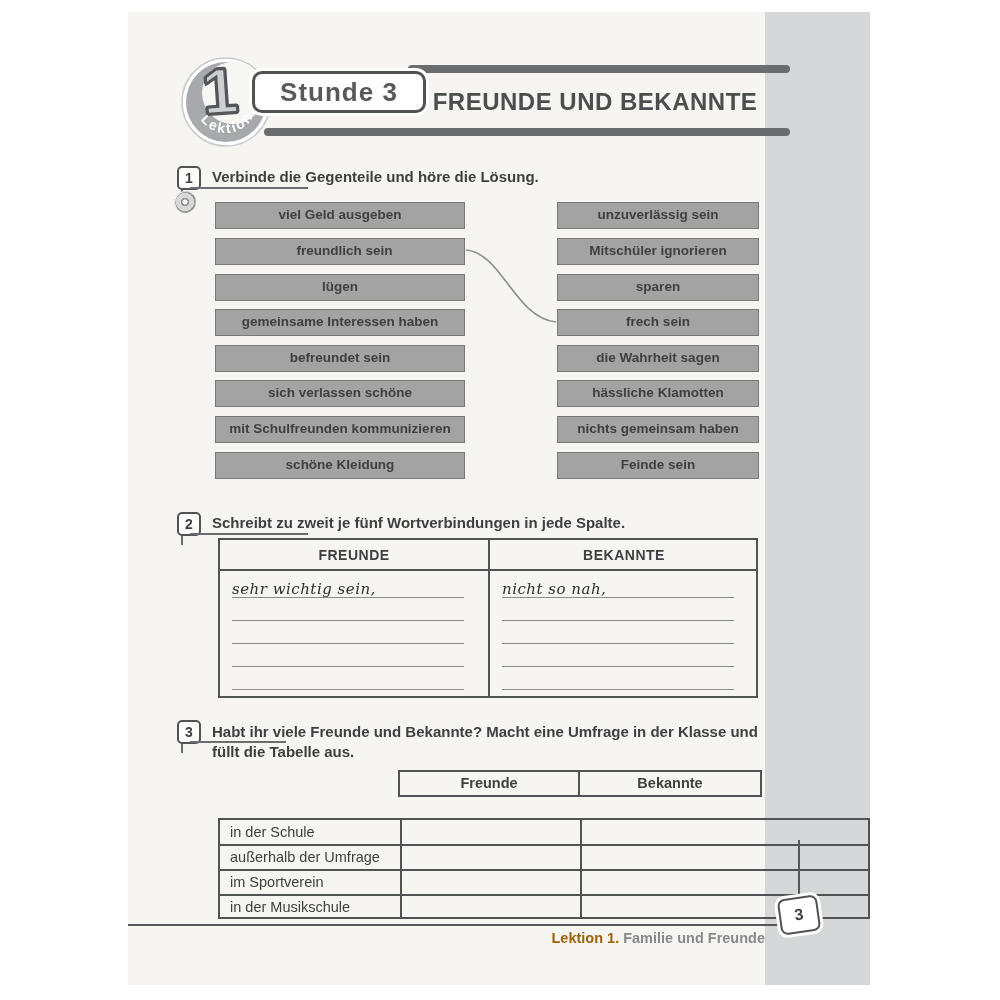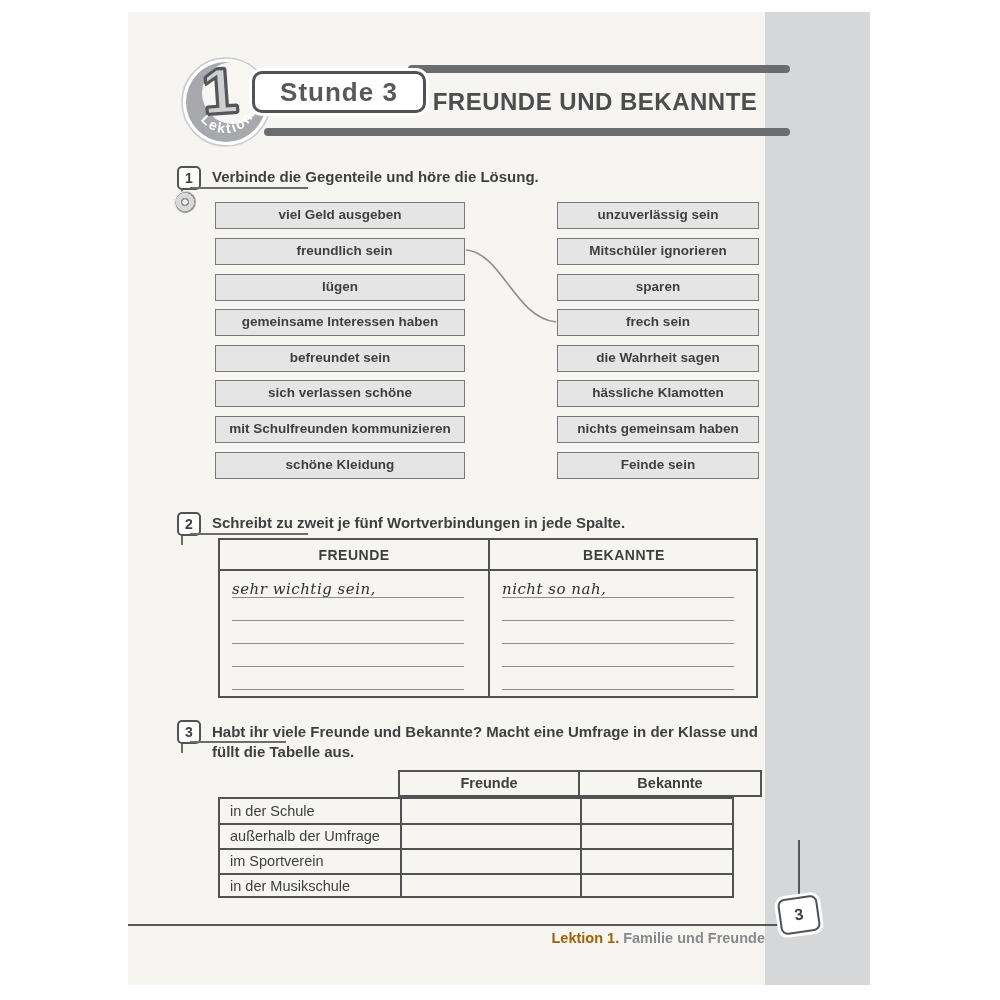"viel Geld ausgeben" .mbox { background: #e5e5e5 -> #a3a3a3 }
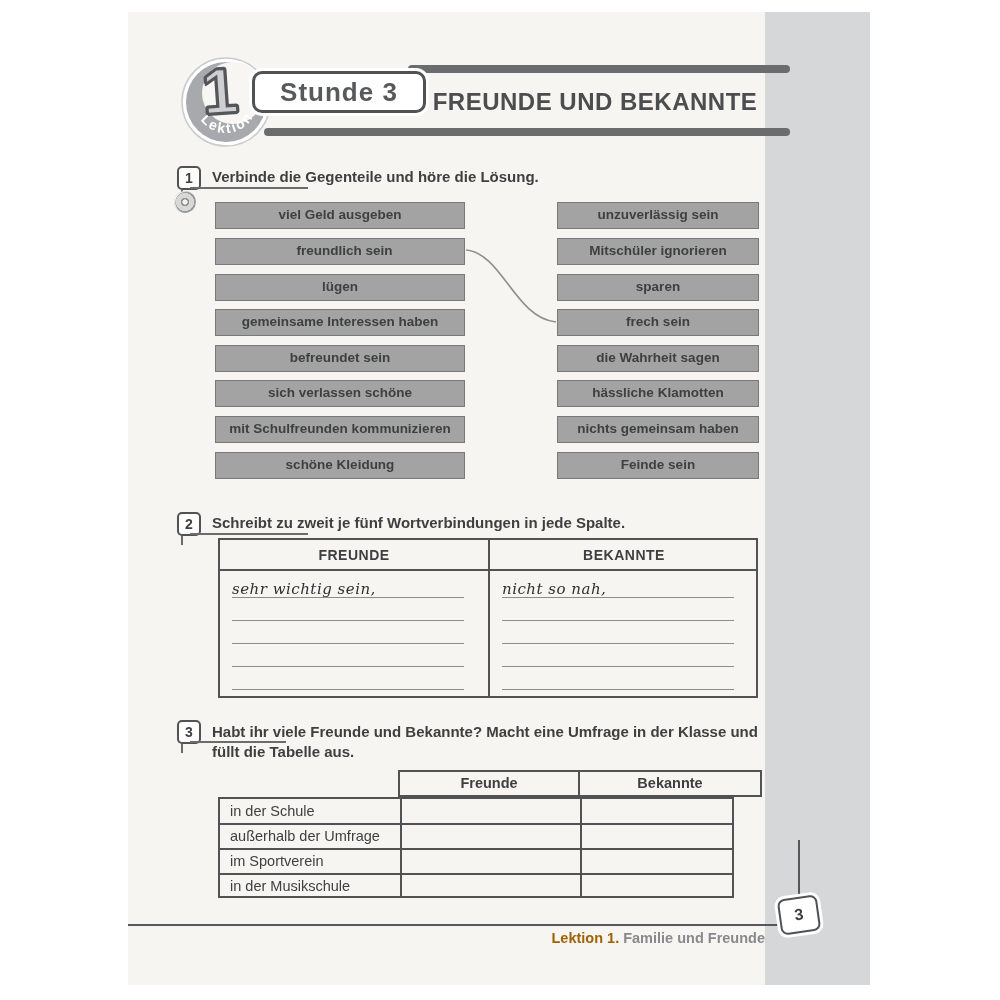"in der Schule" .ex3-body { top: 797px -> 818px; width: 516px -> 652px }
